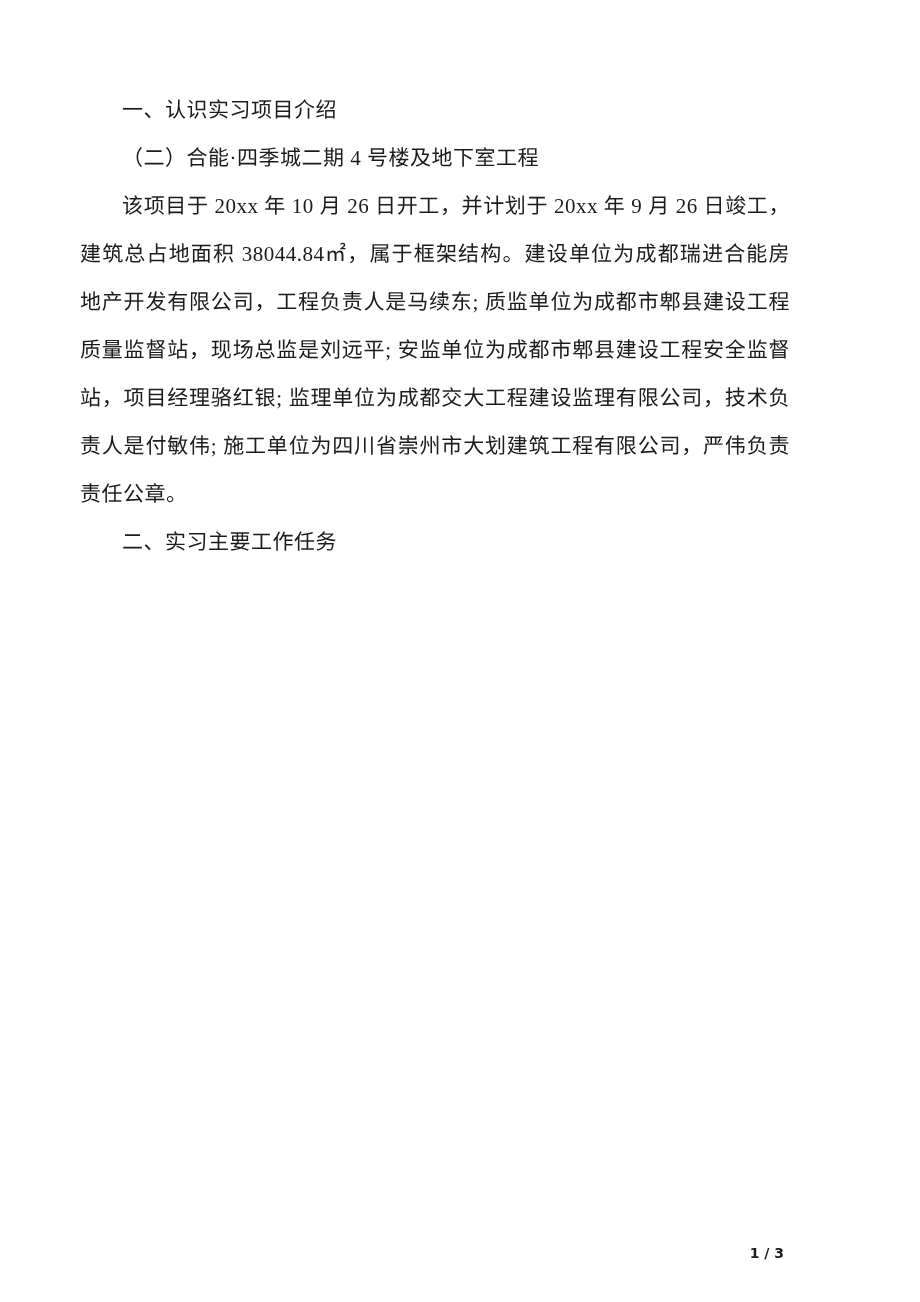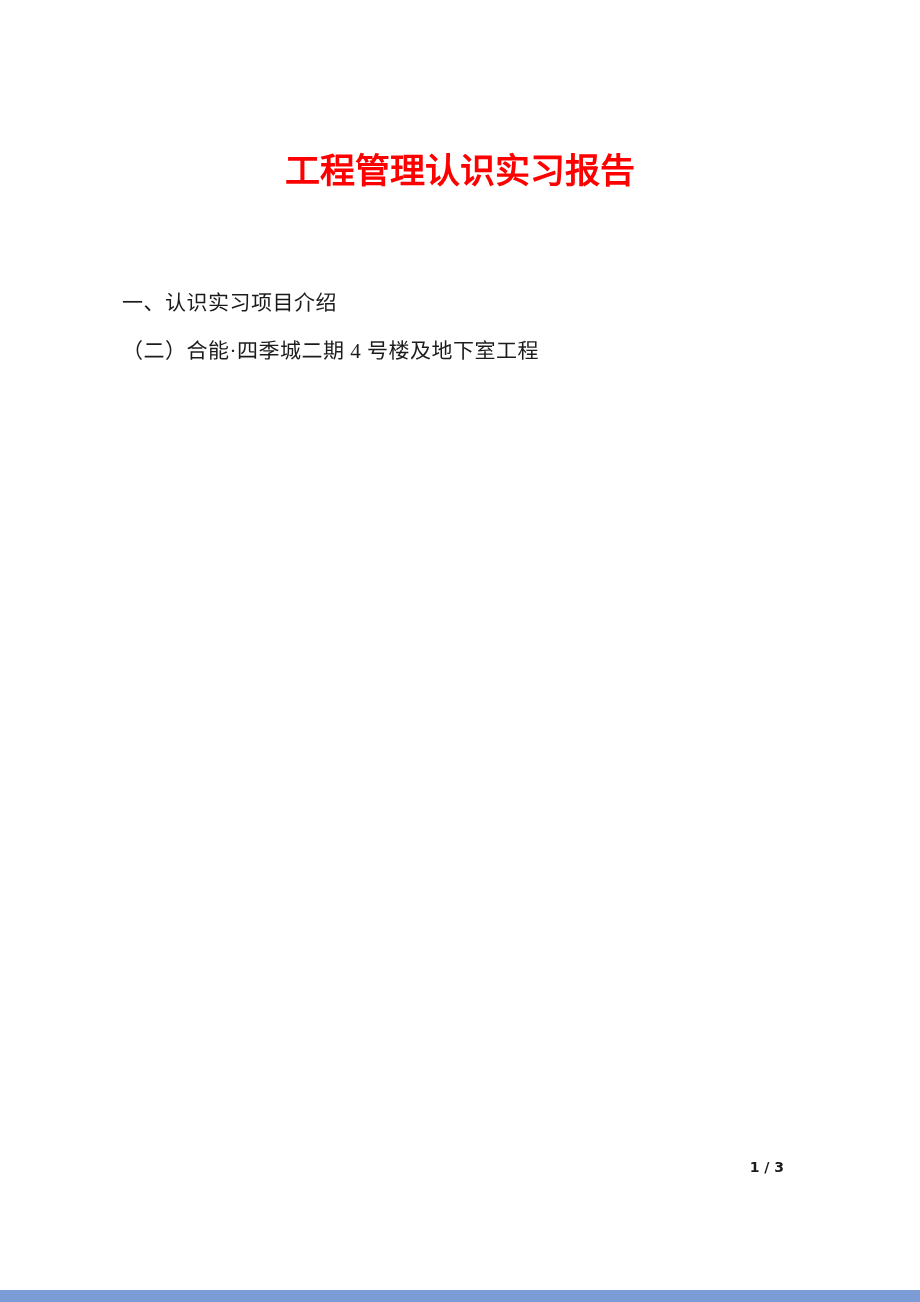"工程管理认识实习报告" h1.doc-title { html: <h1>工程管理认识实习报告</h1> -> none }
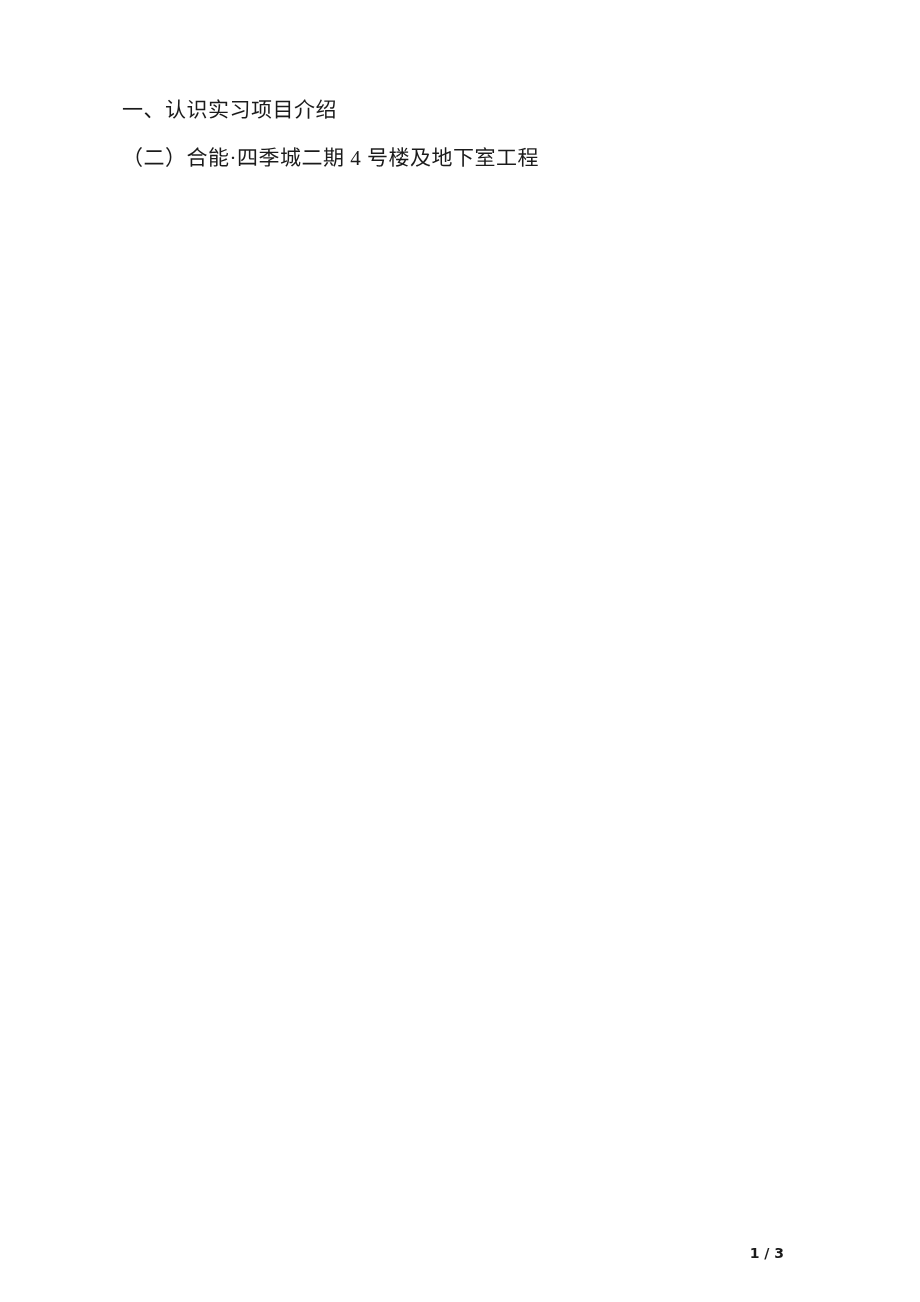"该项目于 20xx 年 10 月" p { html: none -> <p>该项目于 20xx 年 10 月 26 日开工，并计划于 20xx 年 9 月 26 日竣工，建筑总占地面积 38044.84㎡，属于框架结构。建设单位为成都瑞进合能房地产开发有限公司，工程负责人是马续东; 质监单位为成都市郫县建设工程质量监督站，现场总监是刘远平; 安监单位为成都市郫县建设工程安全监督站，项目经理骆红银; 监理单位为成都交大工程建设监理有限公司，技术负责人是付敏伟; 施工单位为四川省崇州市大划建筑工程有限公司，严伟负责责任公章。</p> }
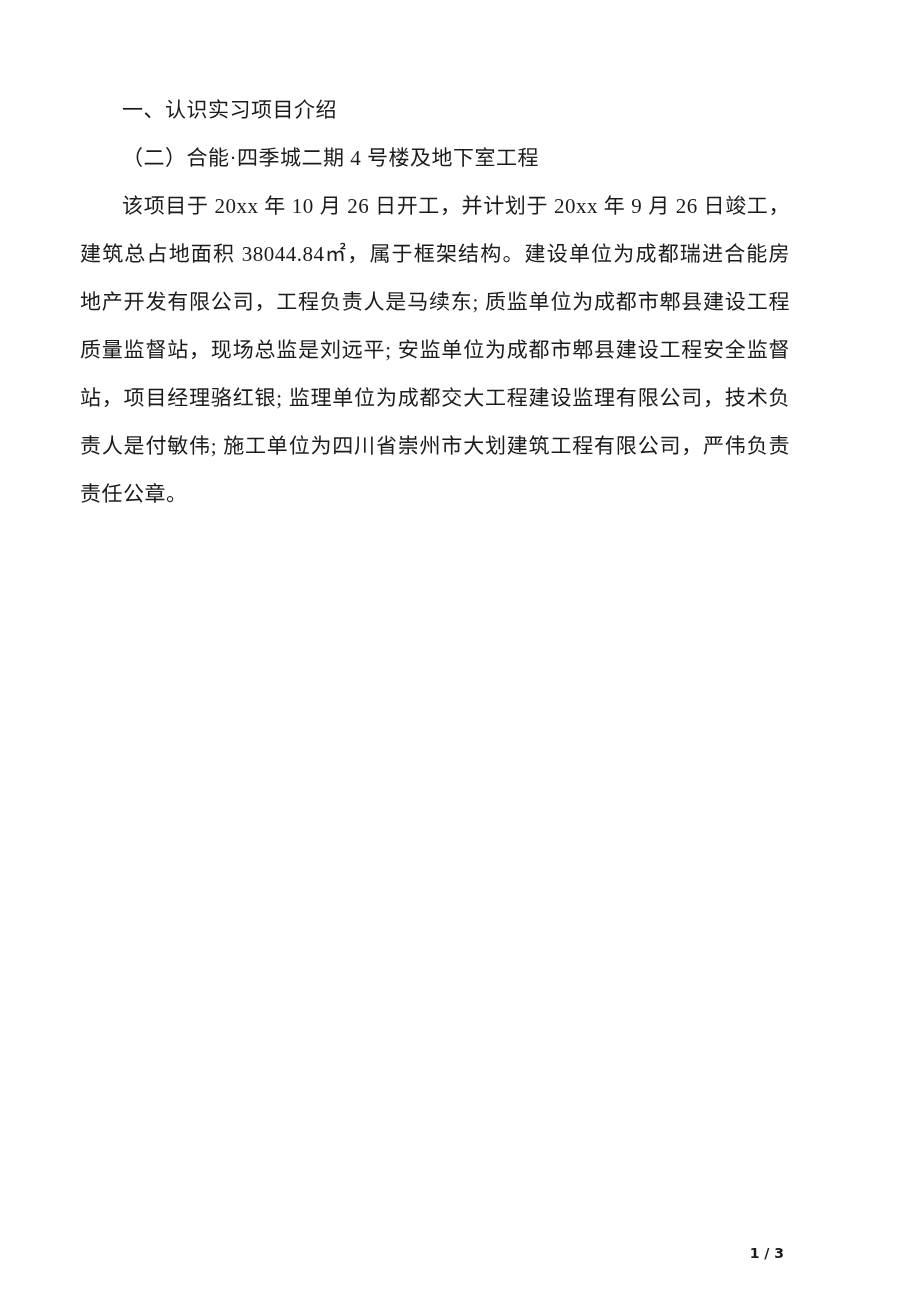"二、实习主要工作任务" p { html: none -> <p>二、实习主要工作任务</p> }
